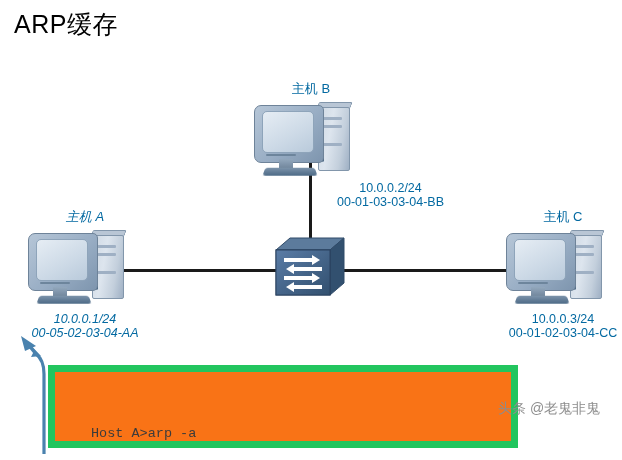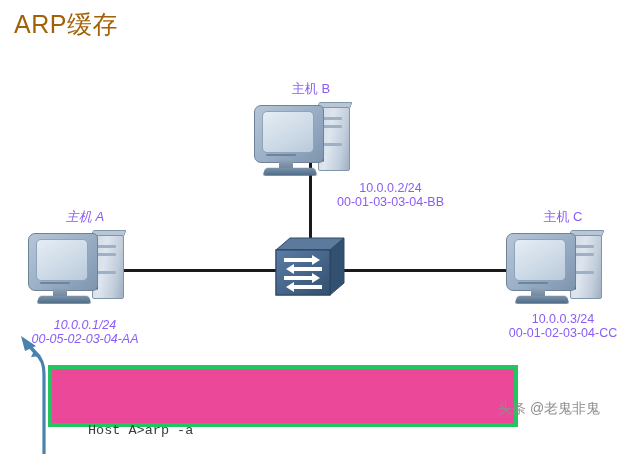"ARP缓存" #title { color: #a16207 -> #000000 }
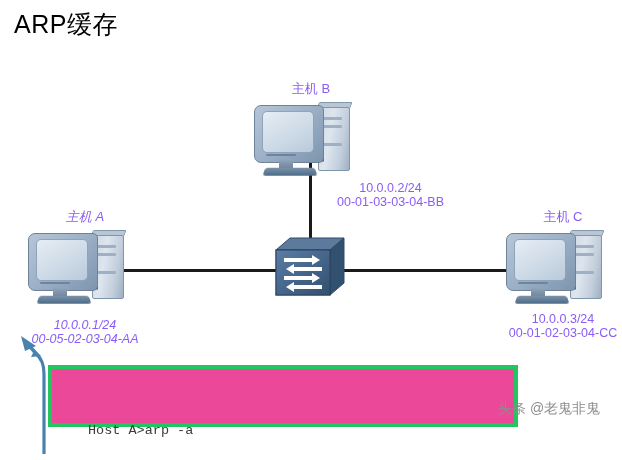"主机 B" .host-label { color: #8b5cf6 -> #0369a1 }
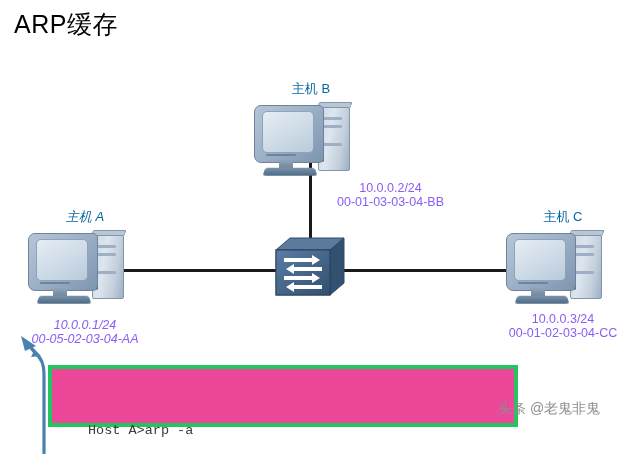"10.0.0.2/24" .host-addr { color: #8b5cf6 -> #0369a1 }
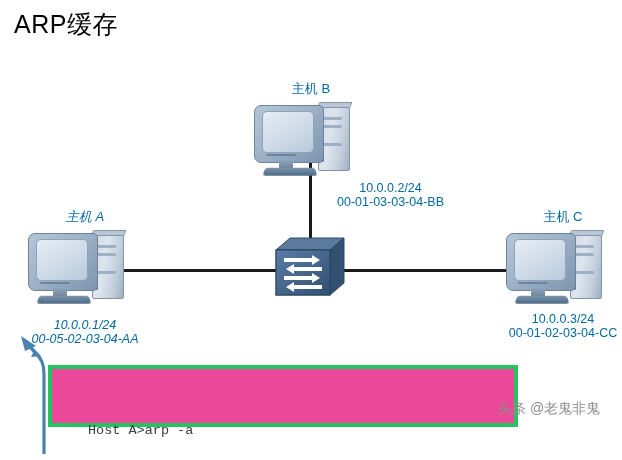"10.0.0.1/24" div { margin-top: 9px -> 3px }
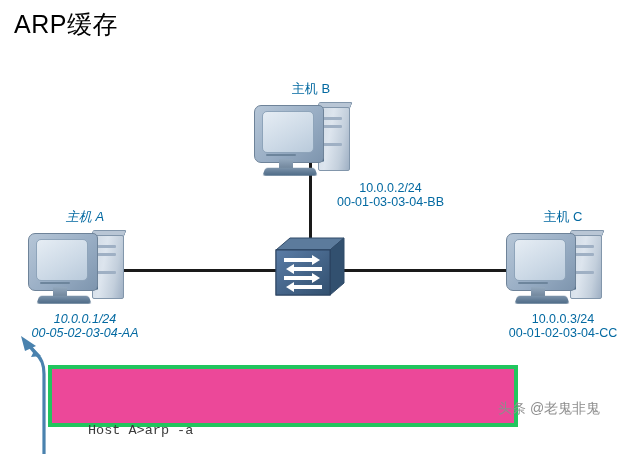"Host A>arp -a" #console-box { background: #ec4899 -> #f97316; border: 4px solid #22c55e -> 7px solid #22c55e; height: 62px -> 83px }
